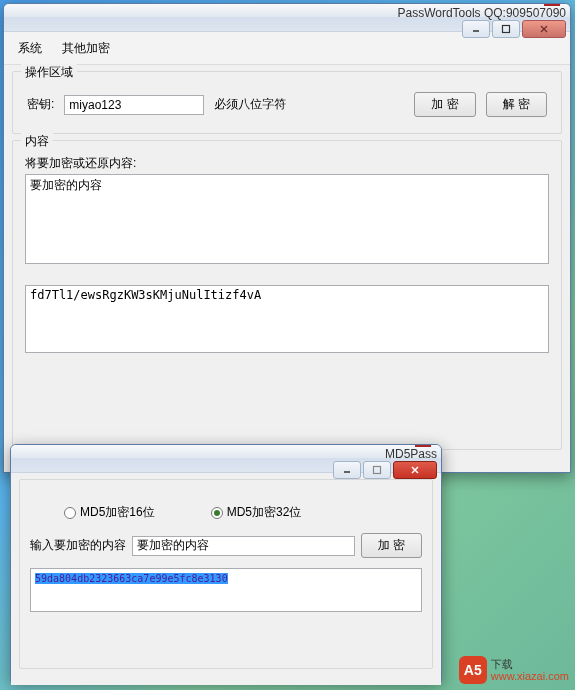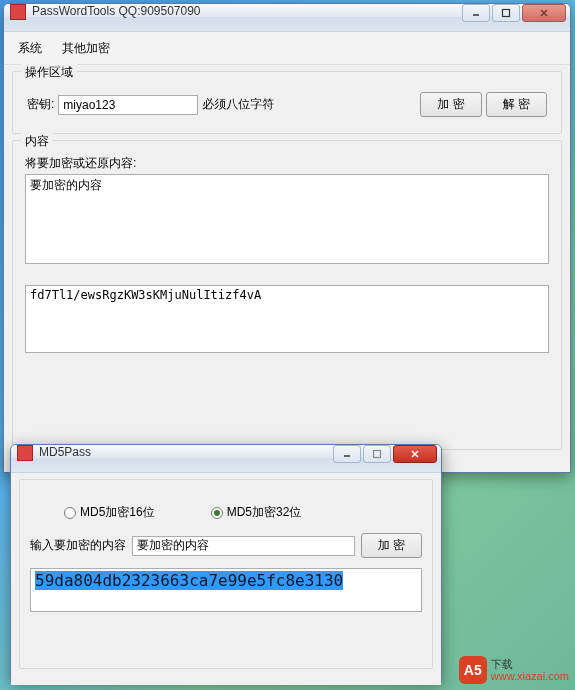"PassWordTools QQ:909507090" .titlebar { align-items: flex-start -> flex-end; flex-direction: none -> column }
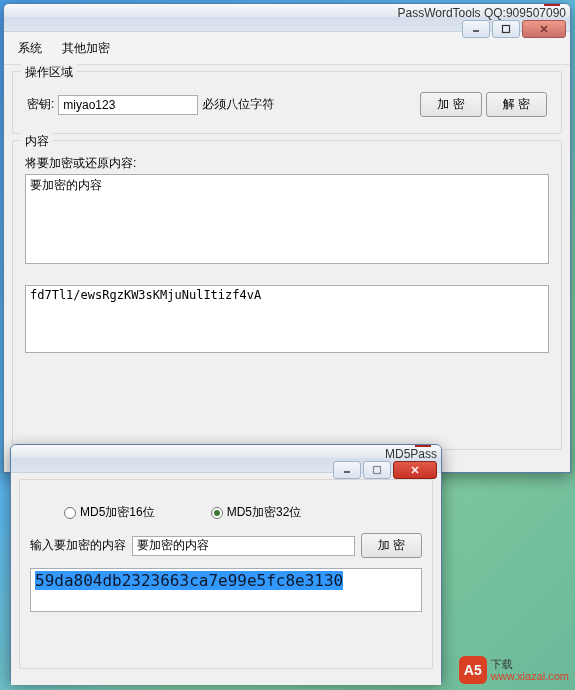"密钥:" .row { gap: 4px -> 10px }
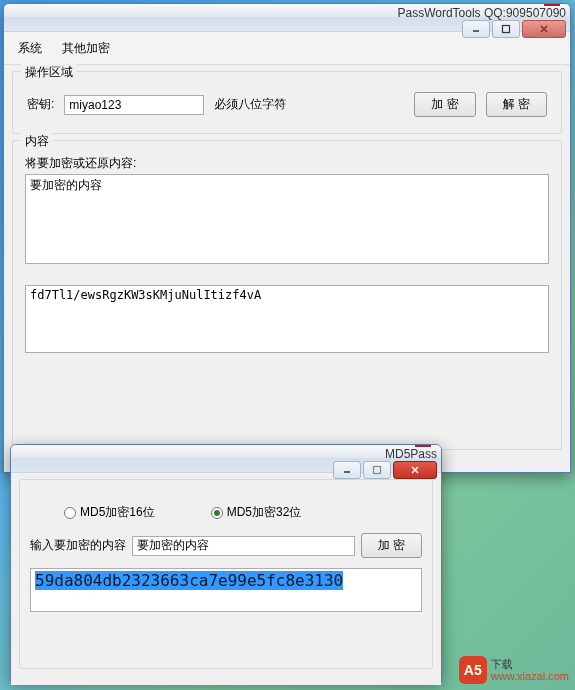"59da804db2323663ca7e99e5fc8e3130" .md5-result .sel { color: #0f172a -> #4c1d95; font-size: 16px -> 10px }
